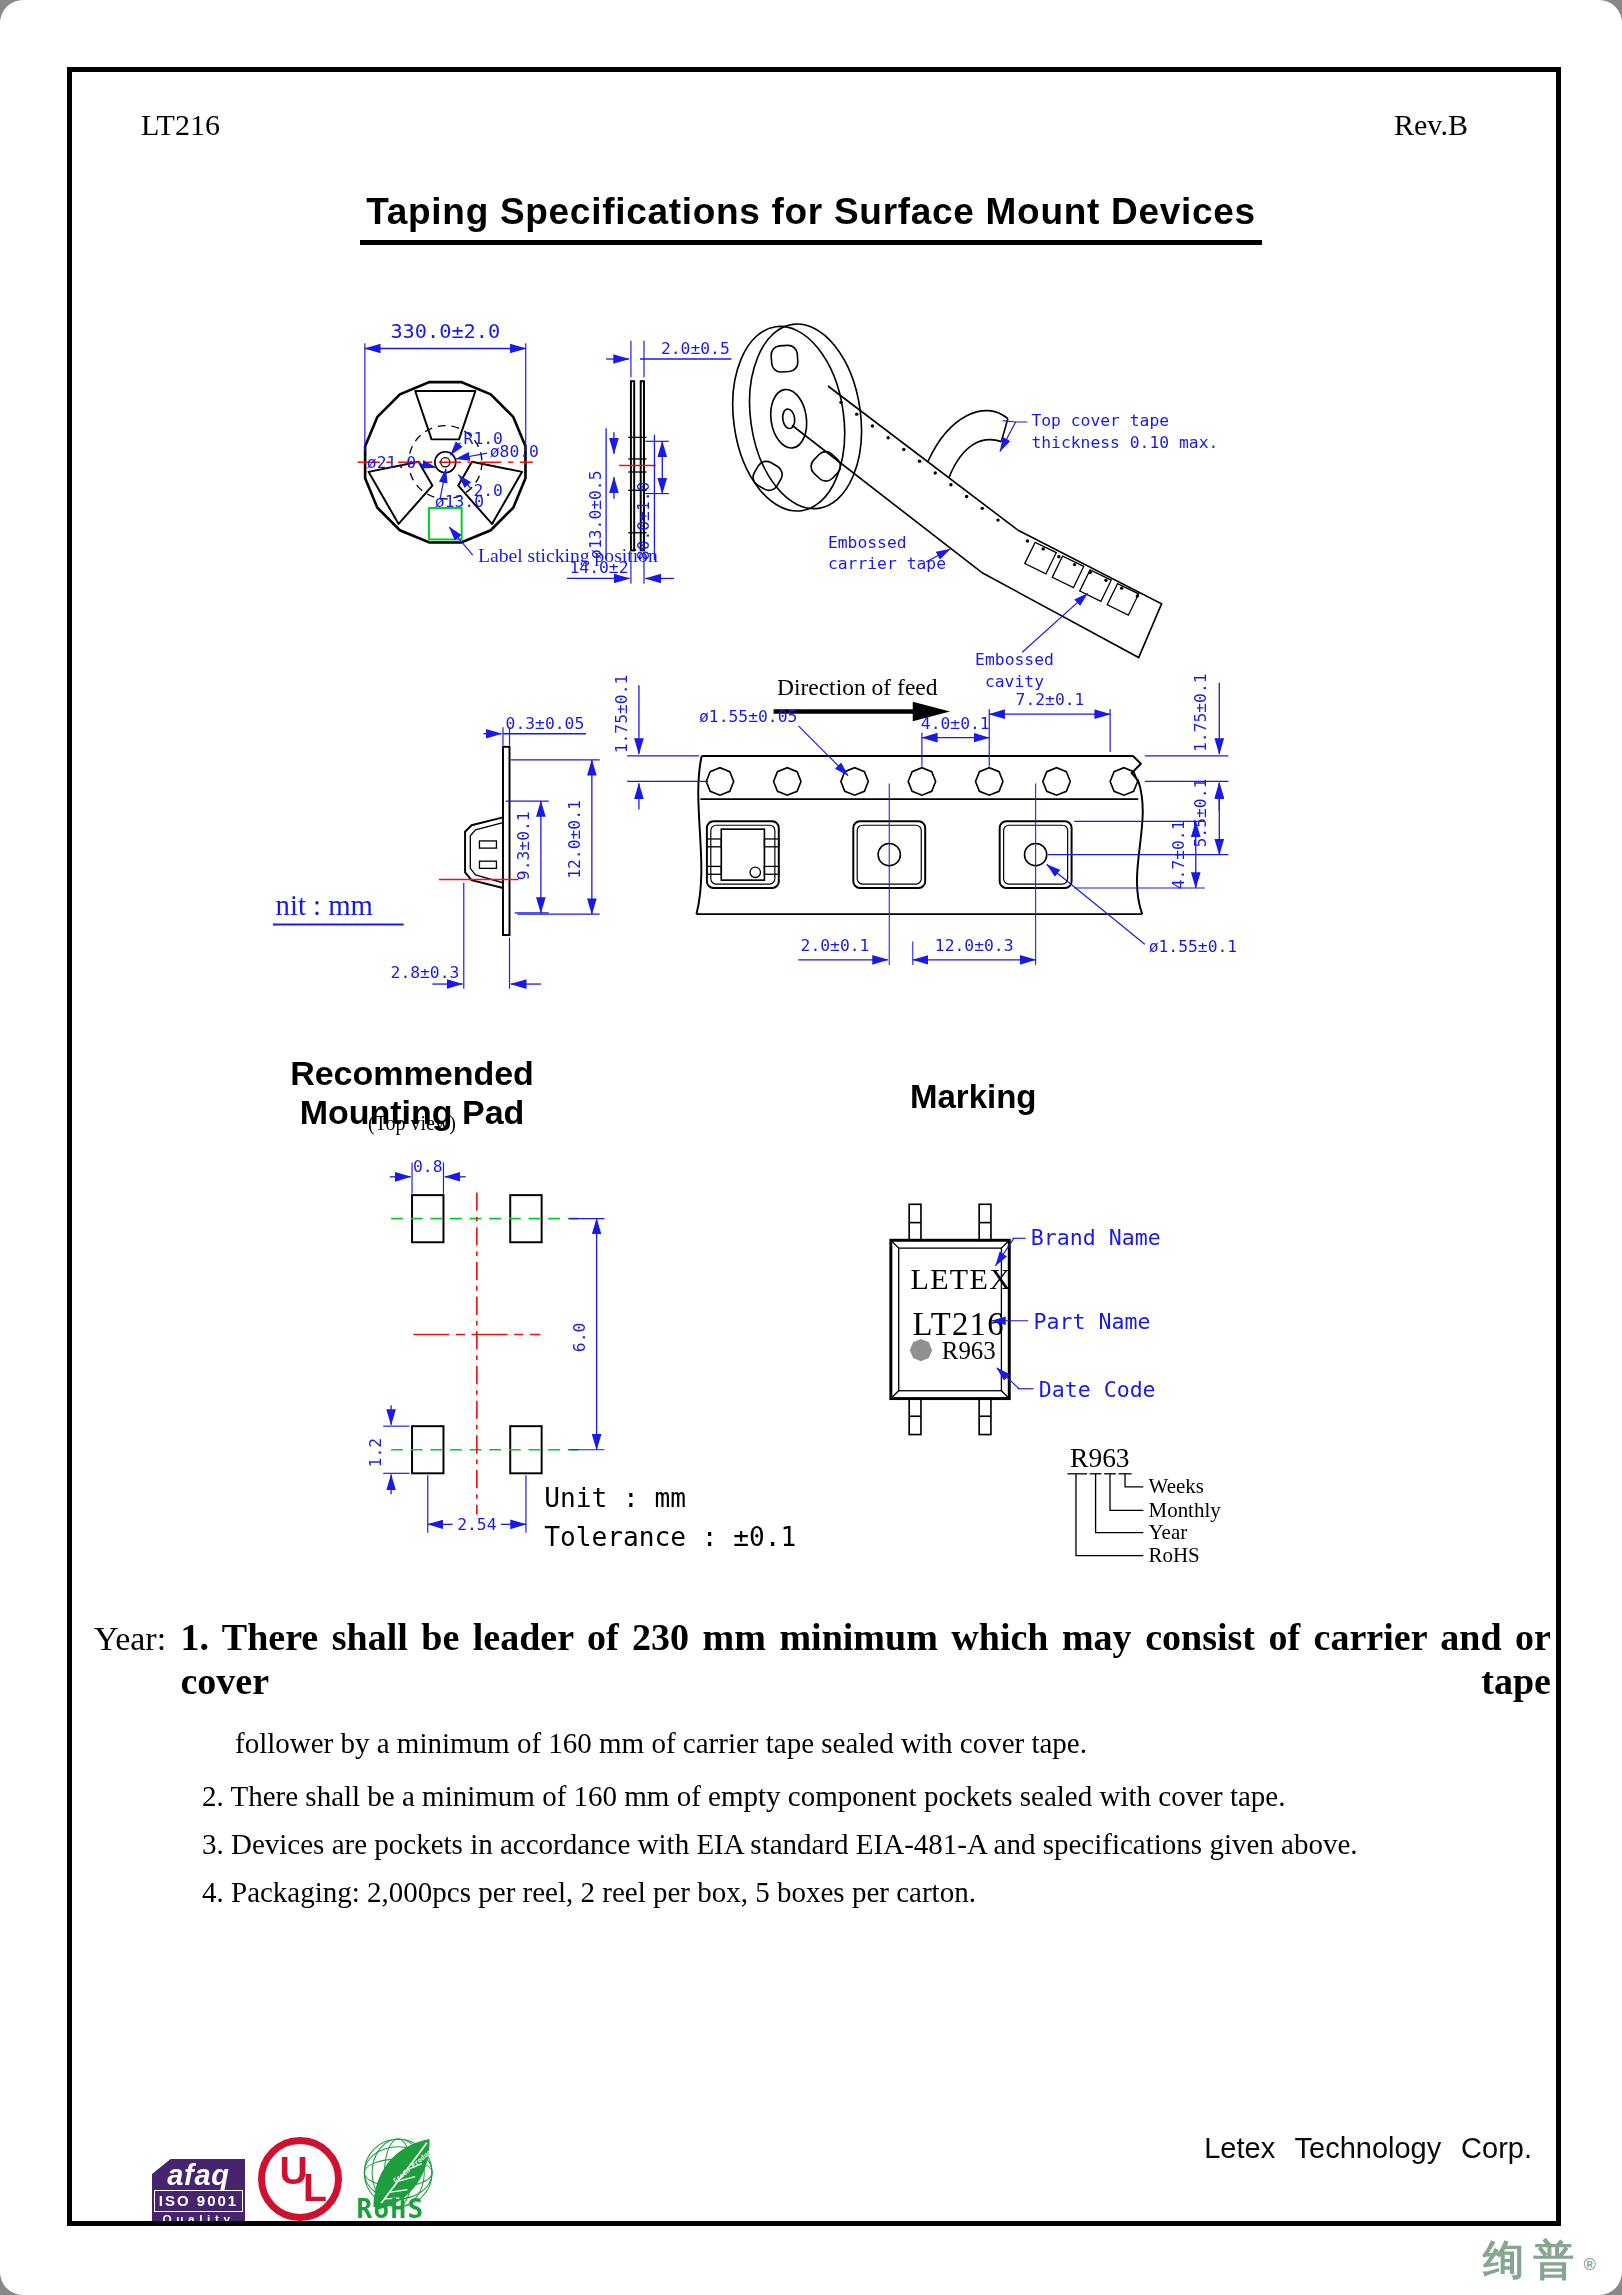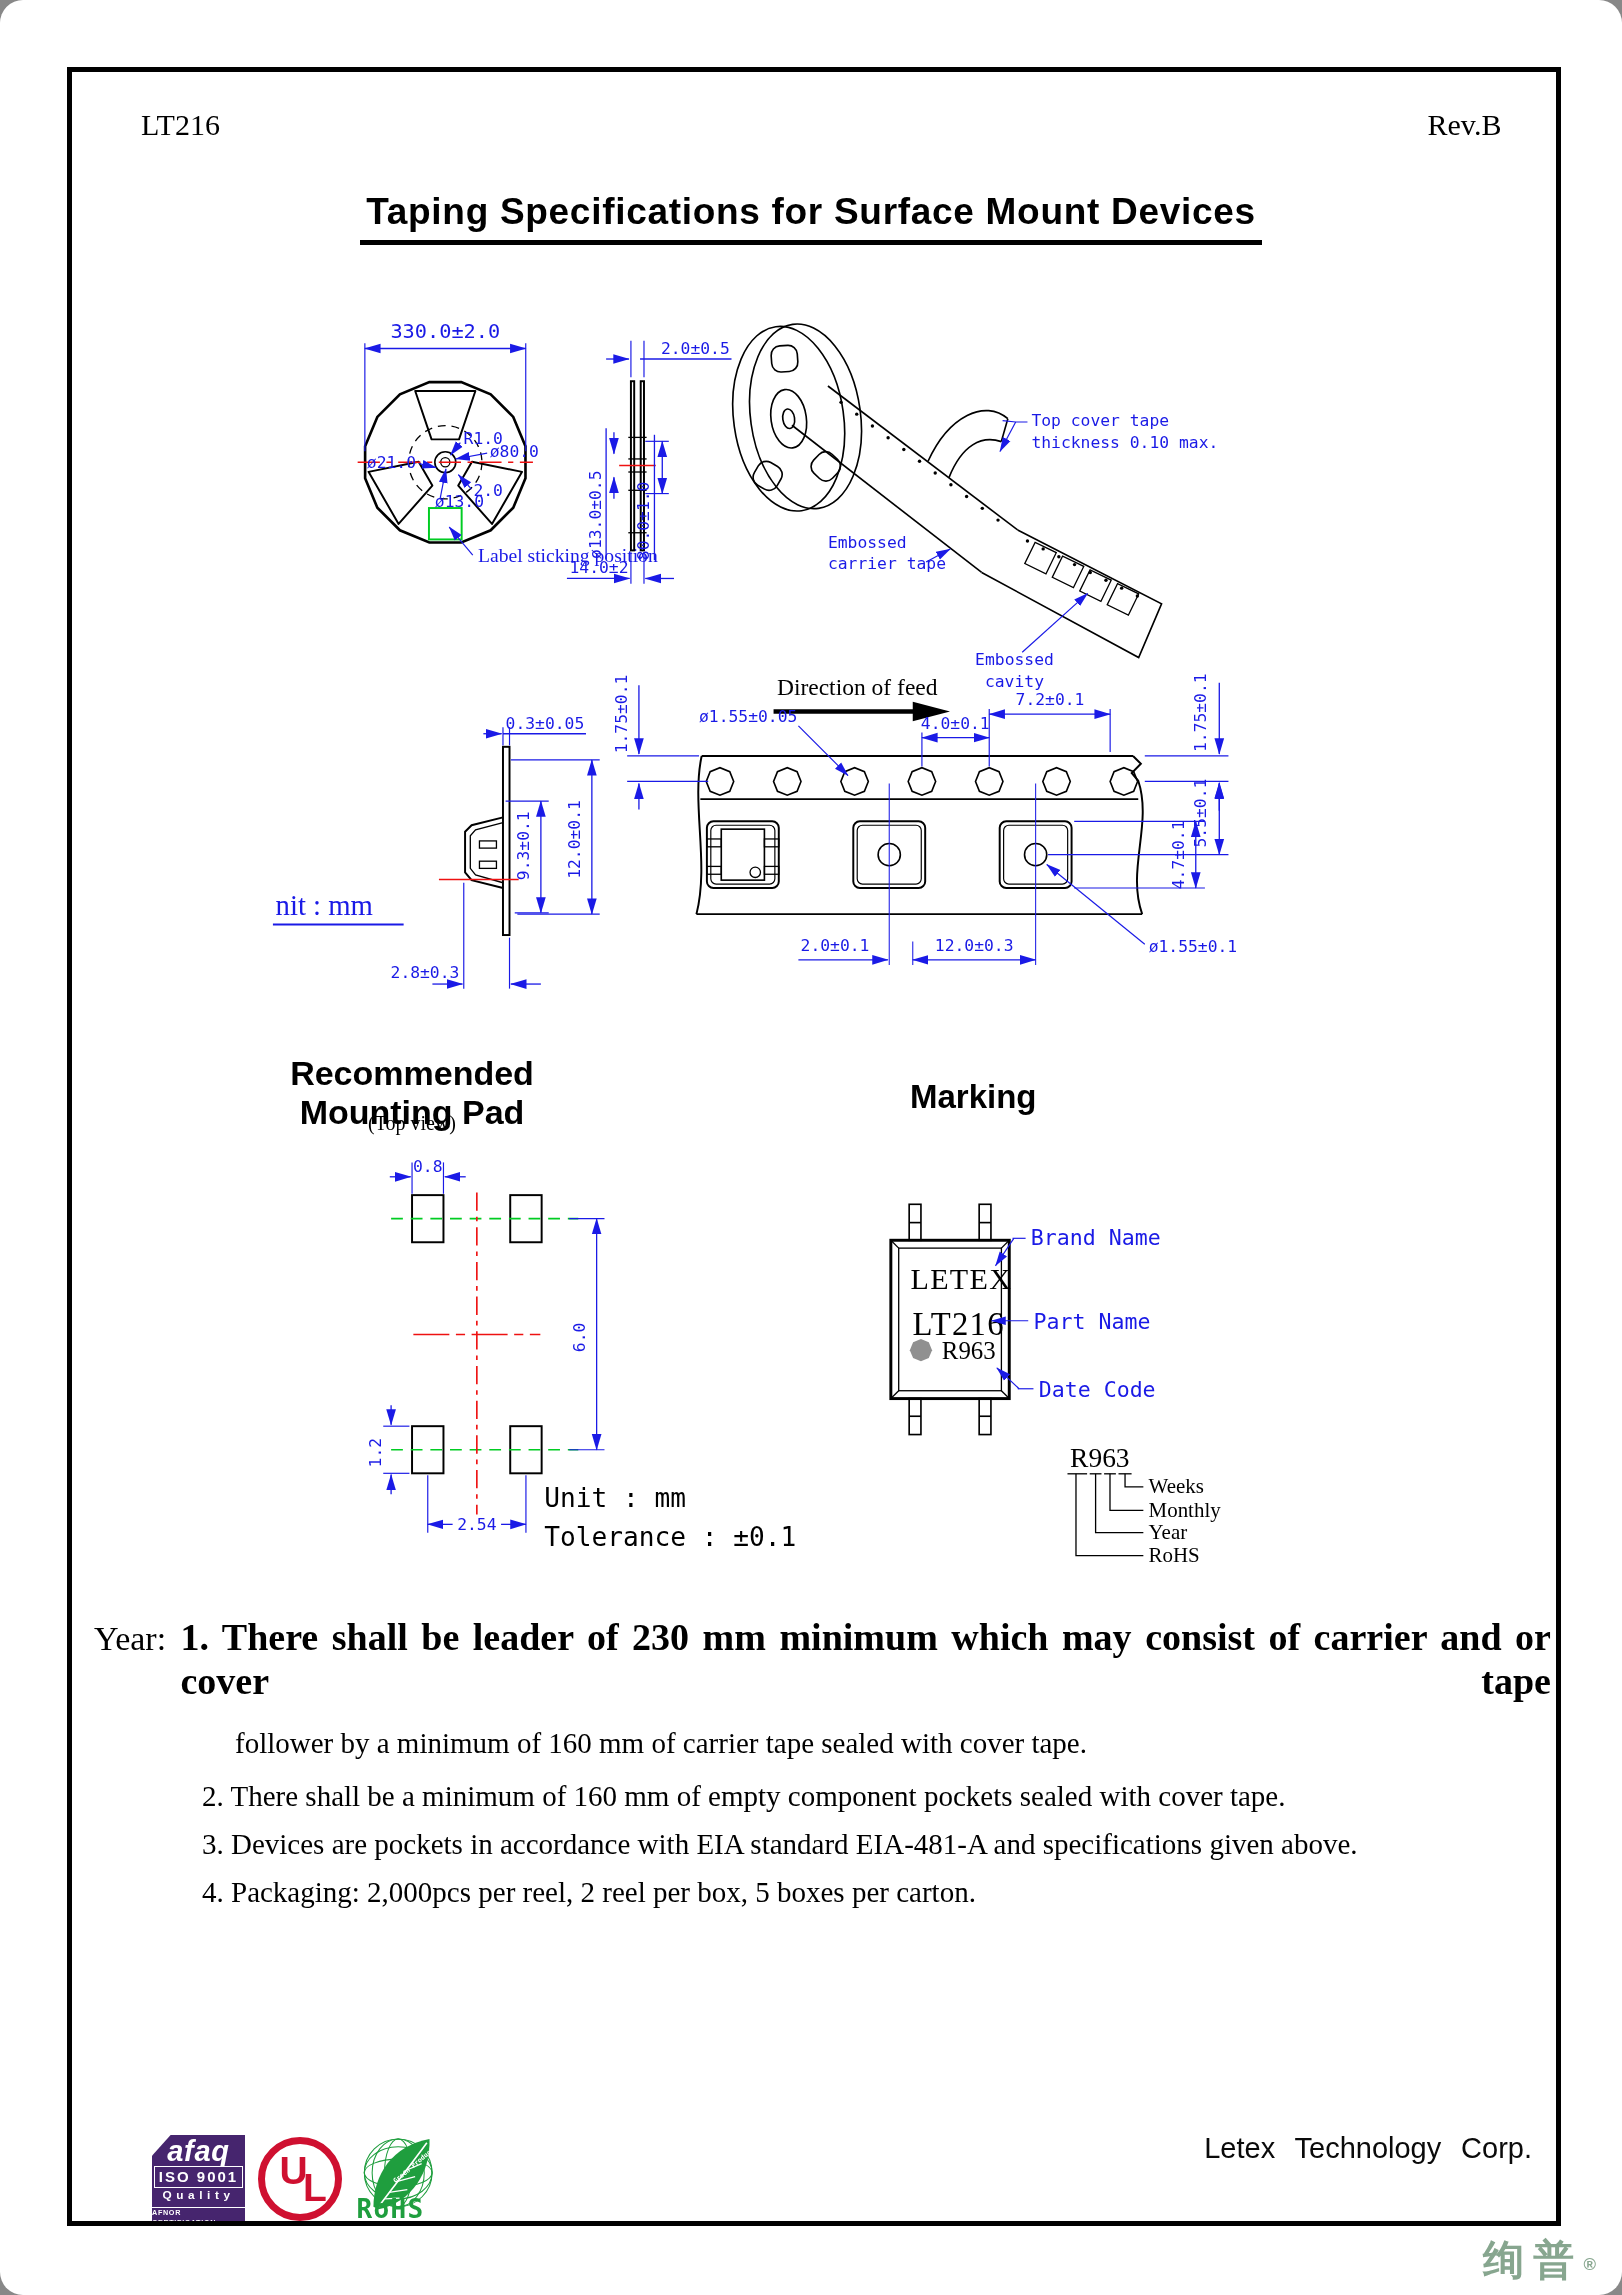"Rev.B" .doc-rev { text-align: center -> left }
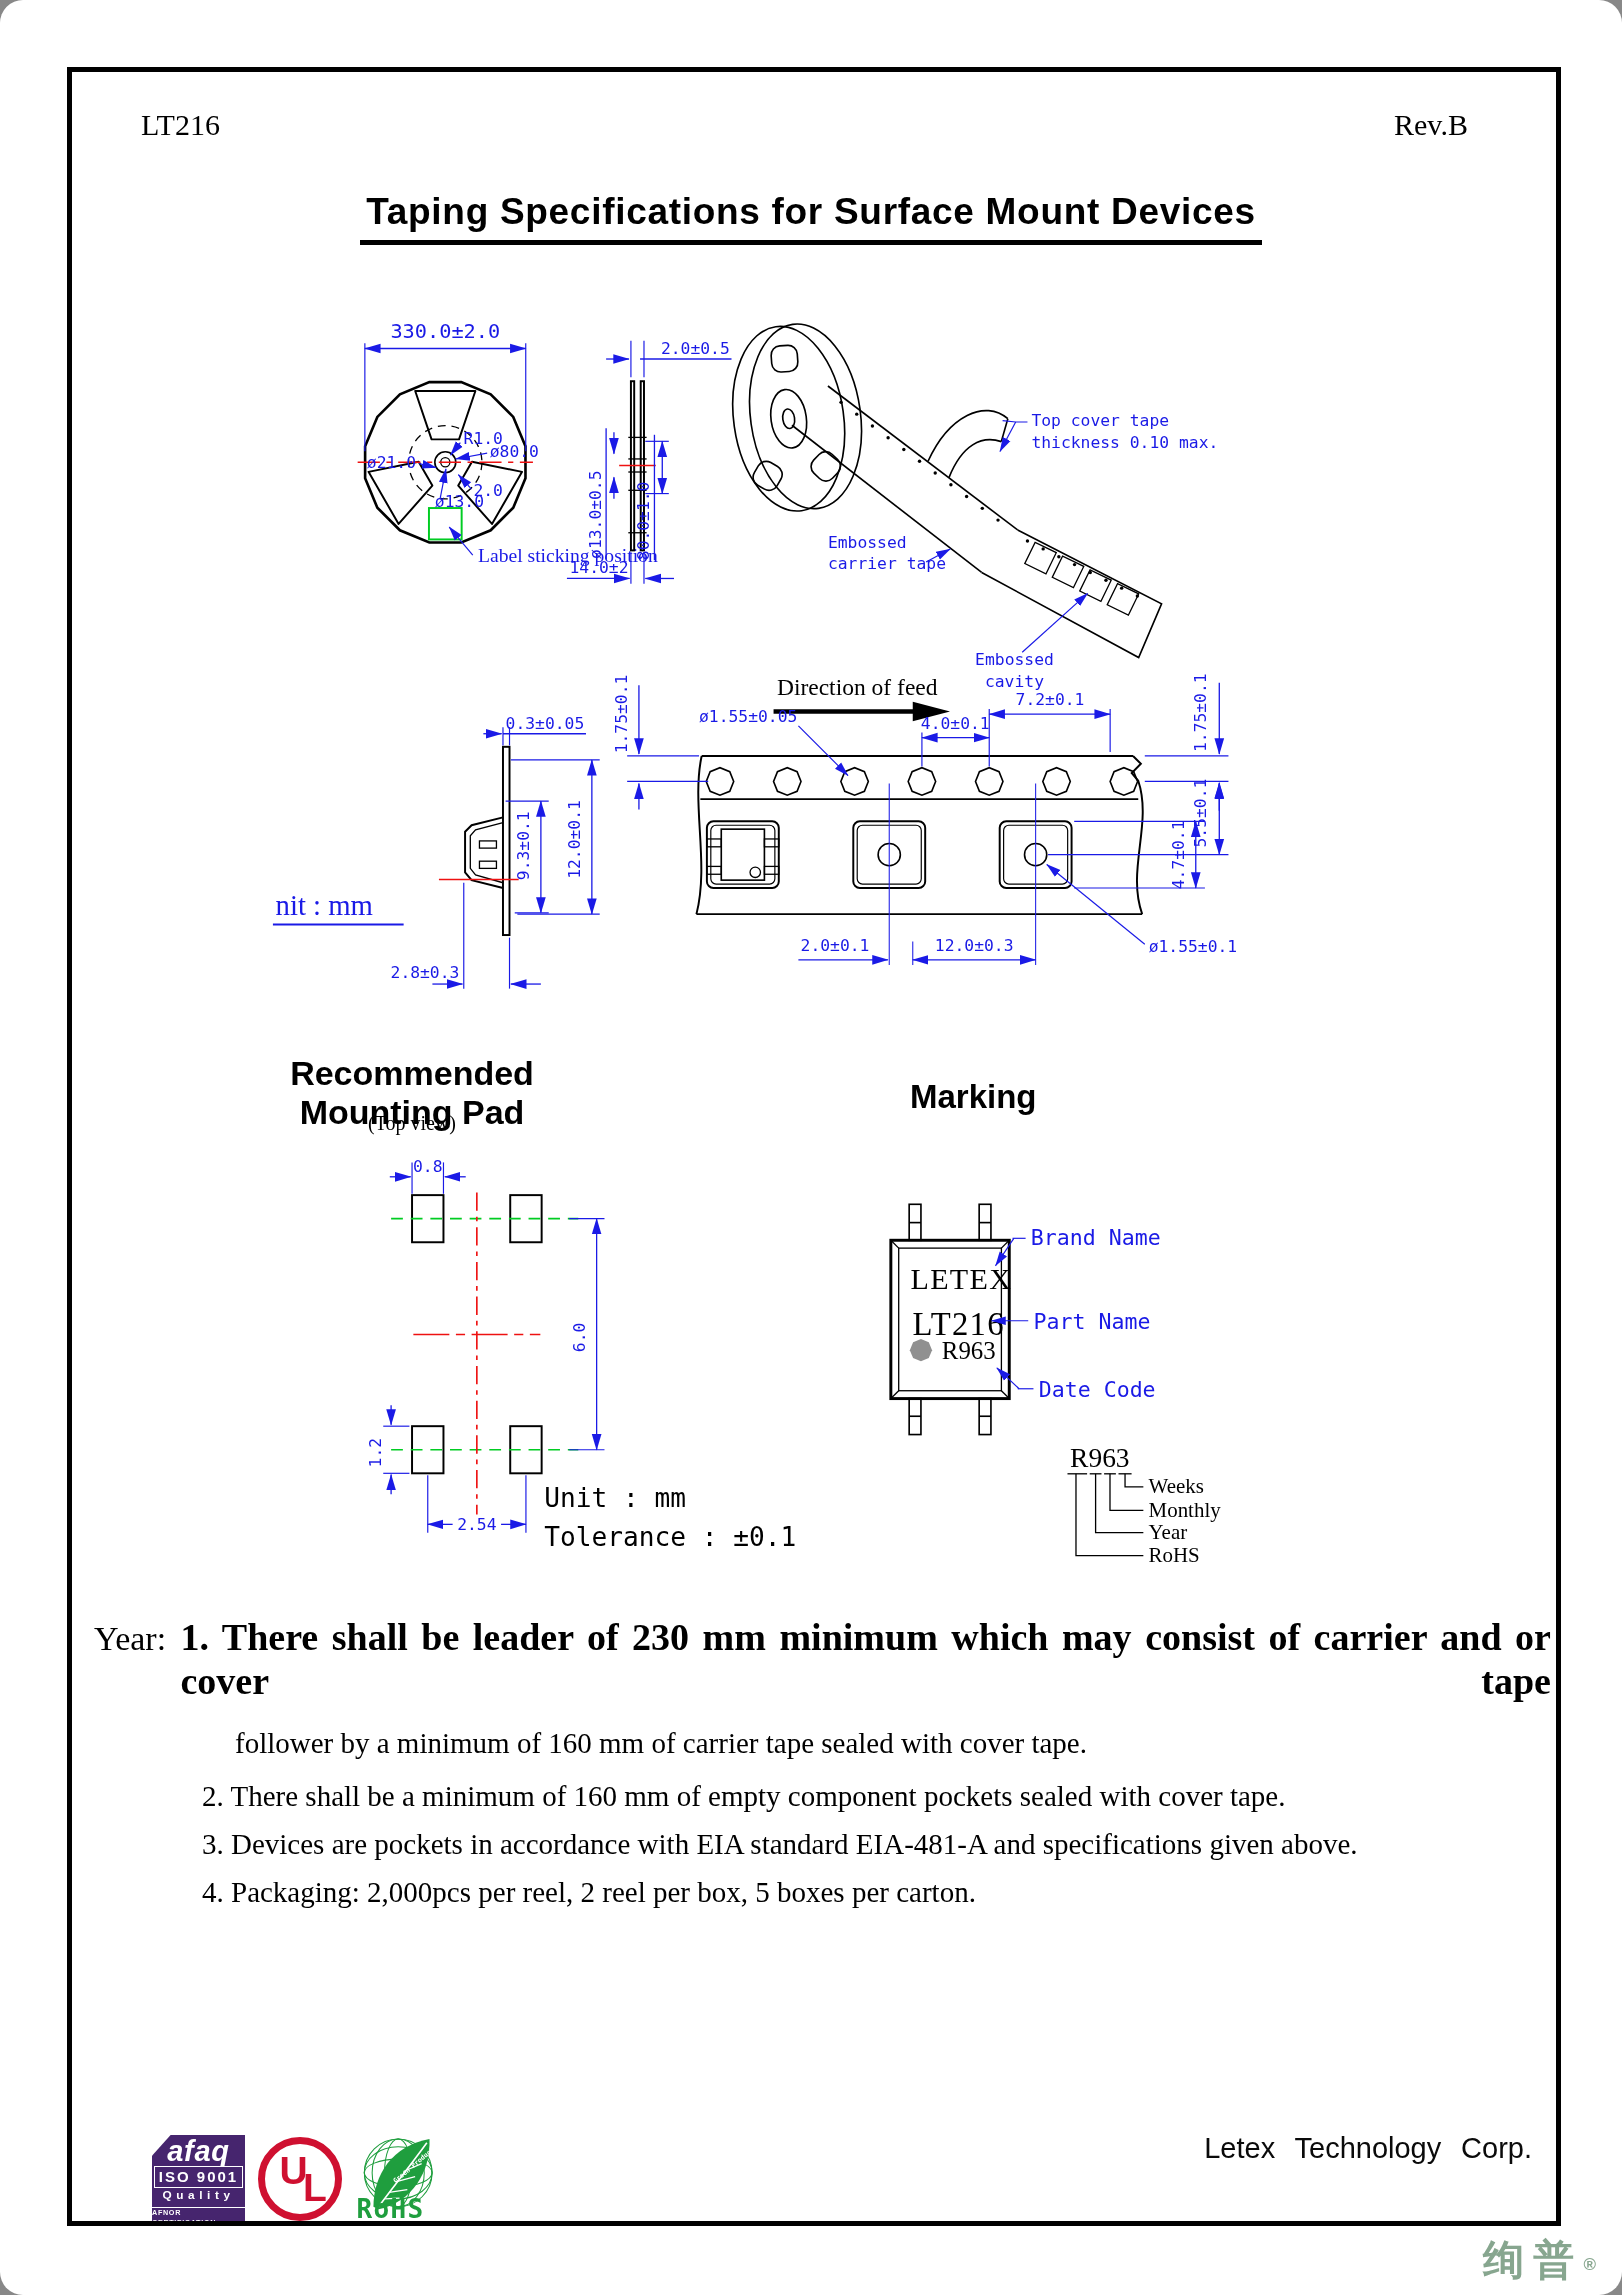"afaq" .afaq { height: 86px -> 62px; text-align: left -> center }
